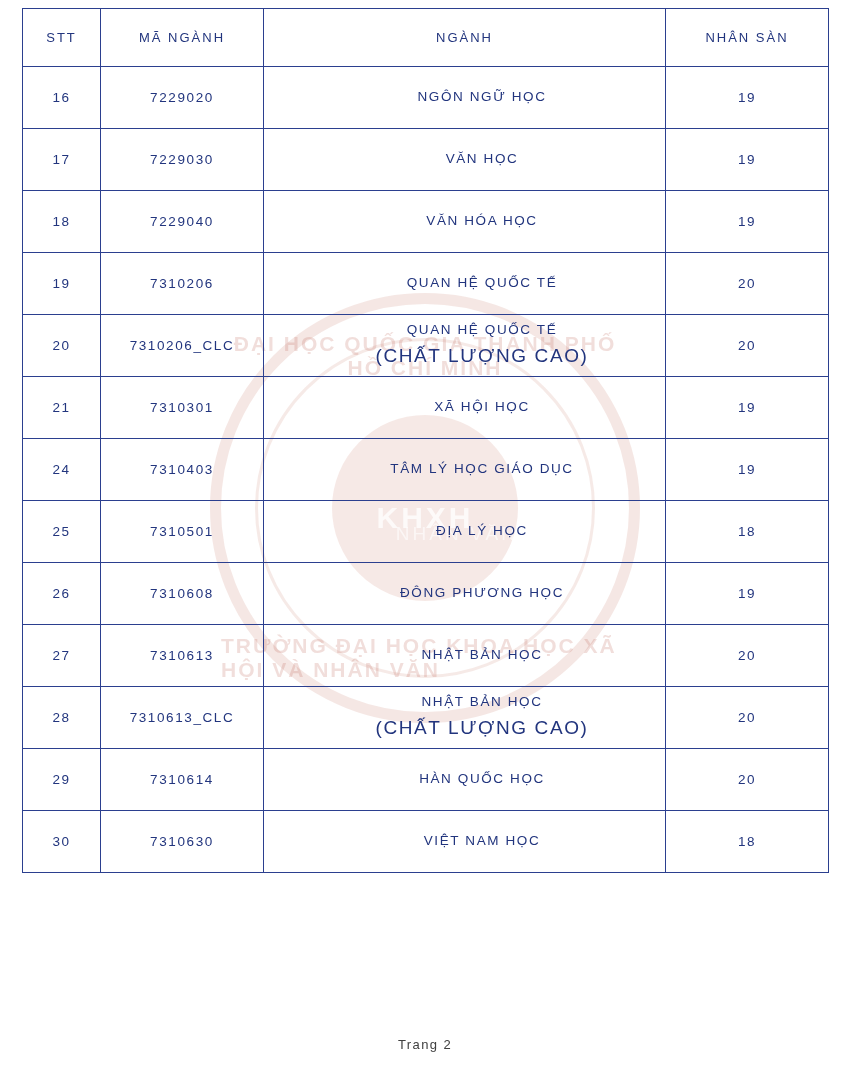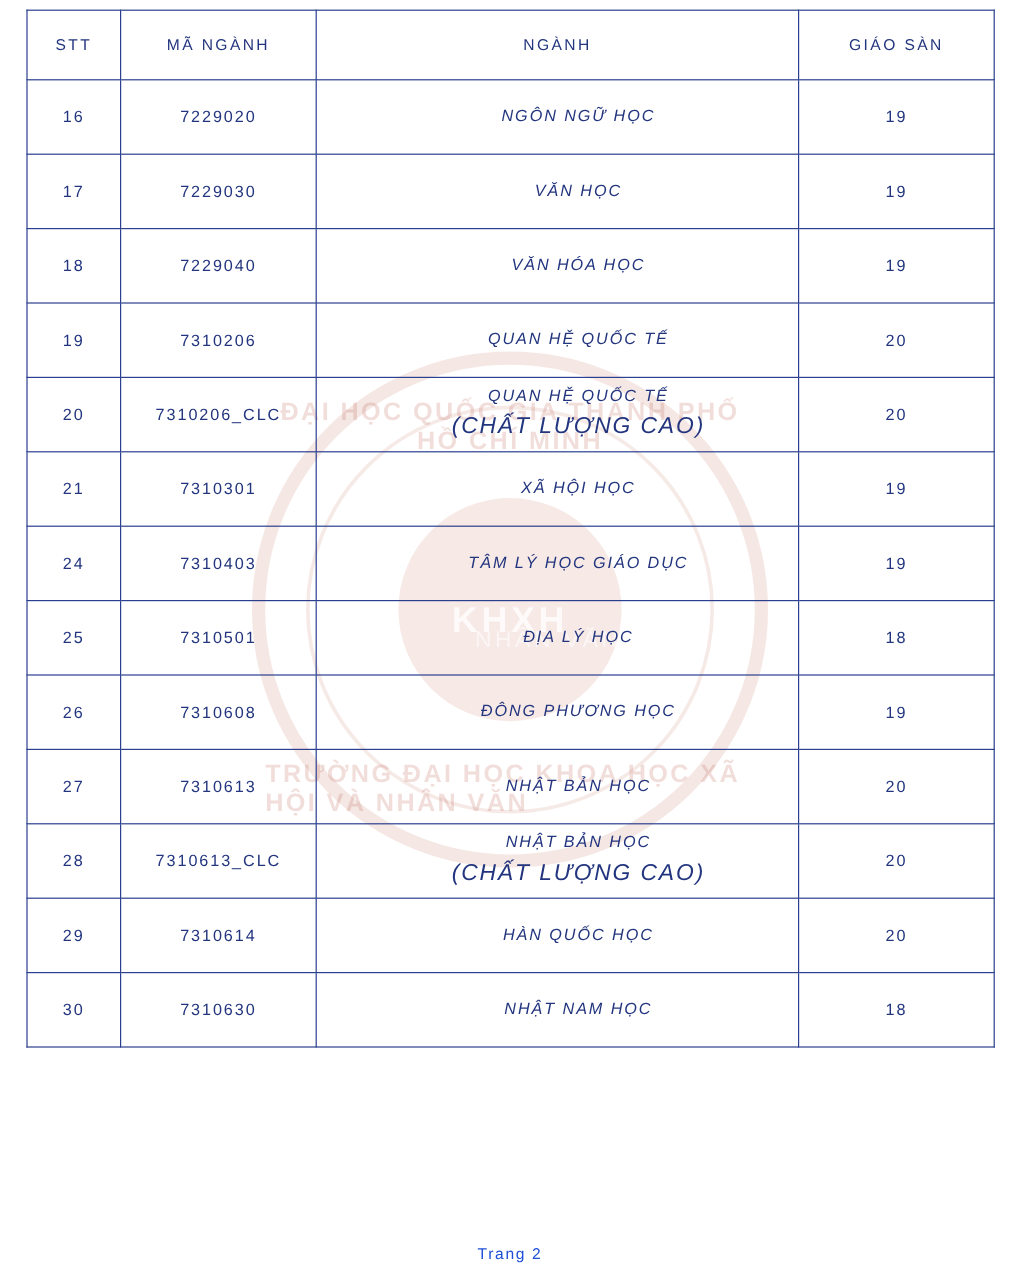"GIÁO SÀN" th { text: GIÁO -> NHÂN }
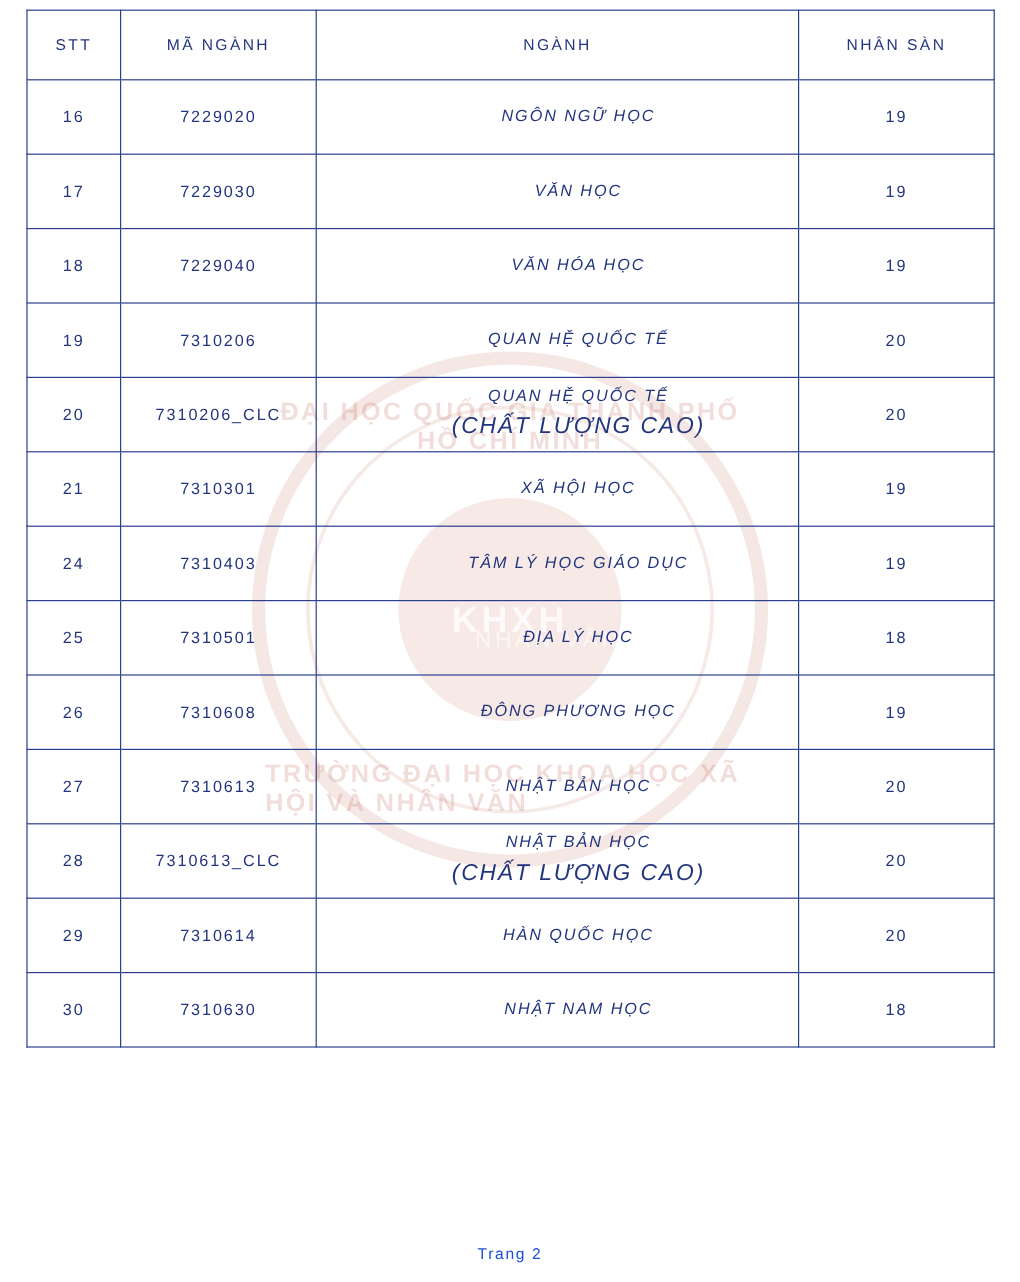"NGÔN NGỮ HỌC" td.cell-nganh { font-style: italic -> none }
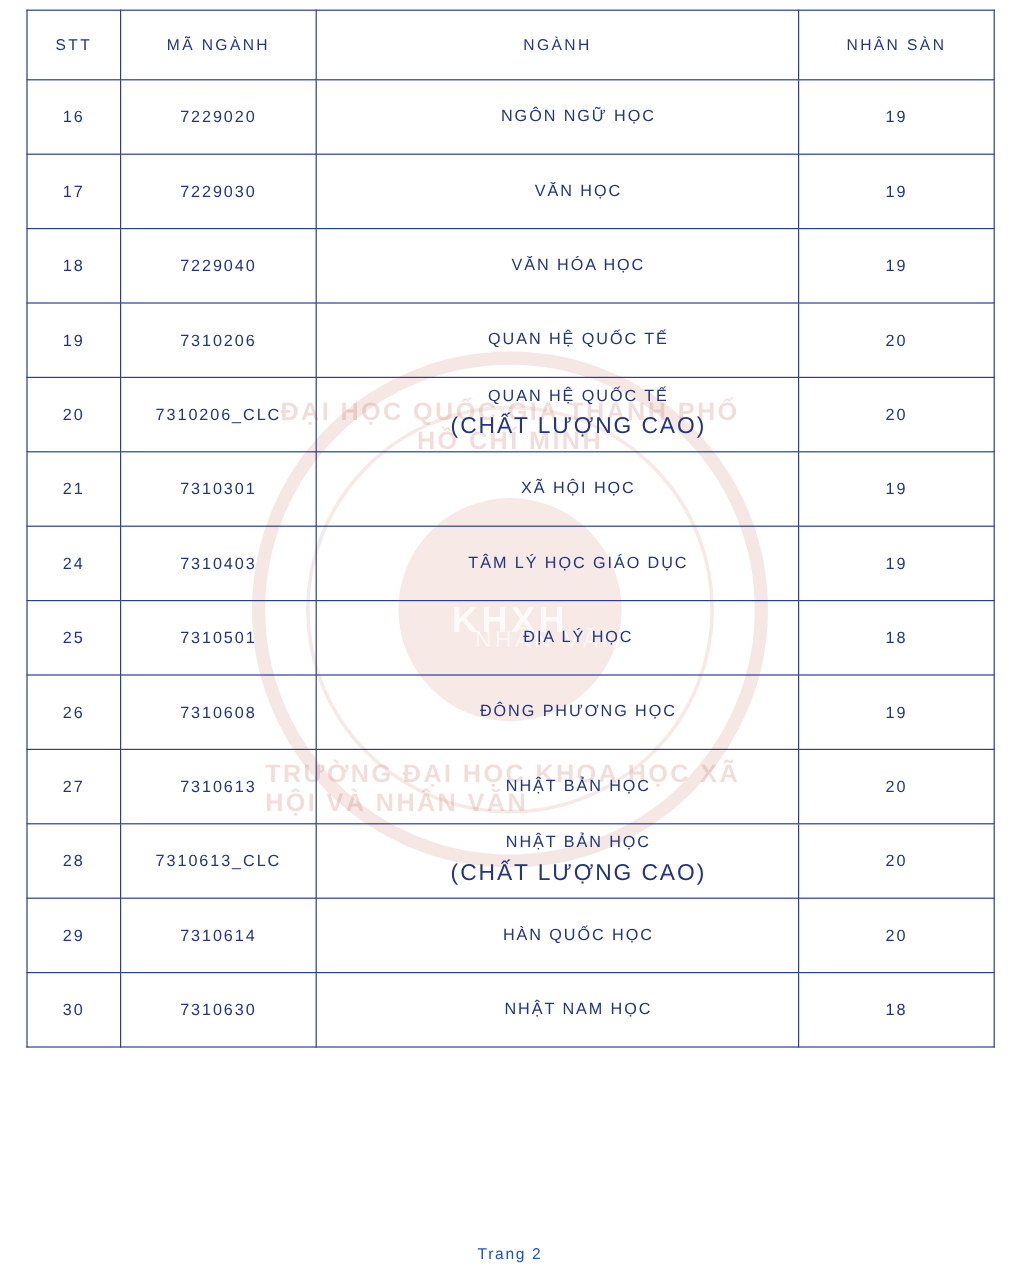"NHẬT NAM HỌC" span { text: NHẬT -> VIỆT }
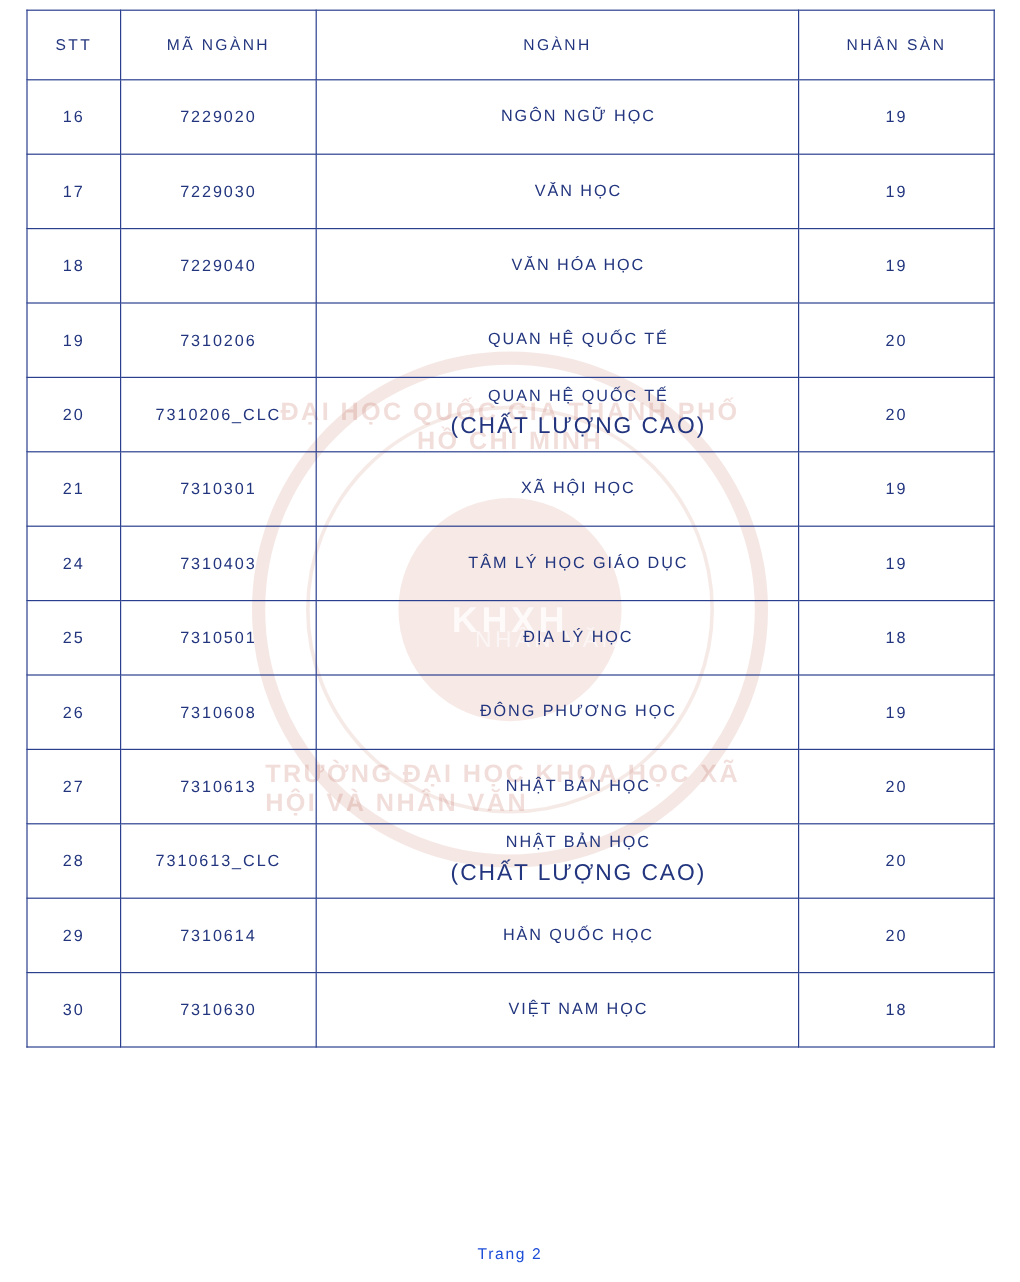"Trang 2" .footer { color: #1d4ed8 -> #404040 }
